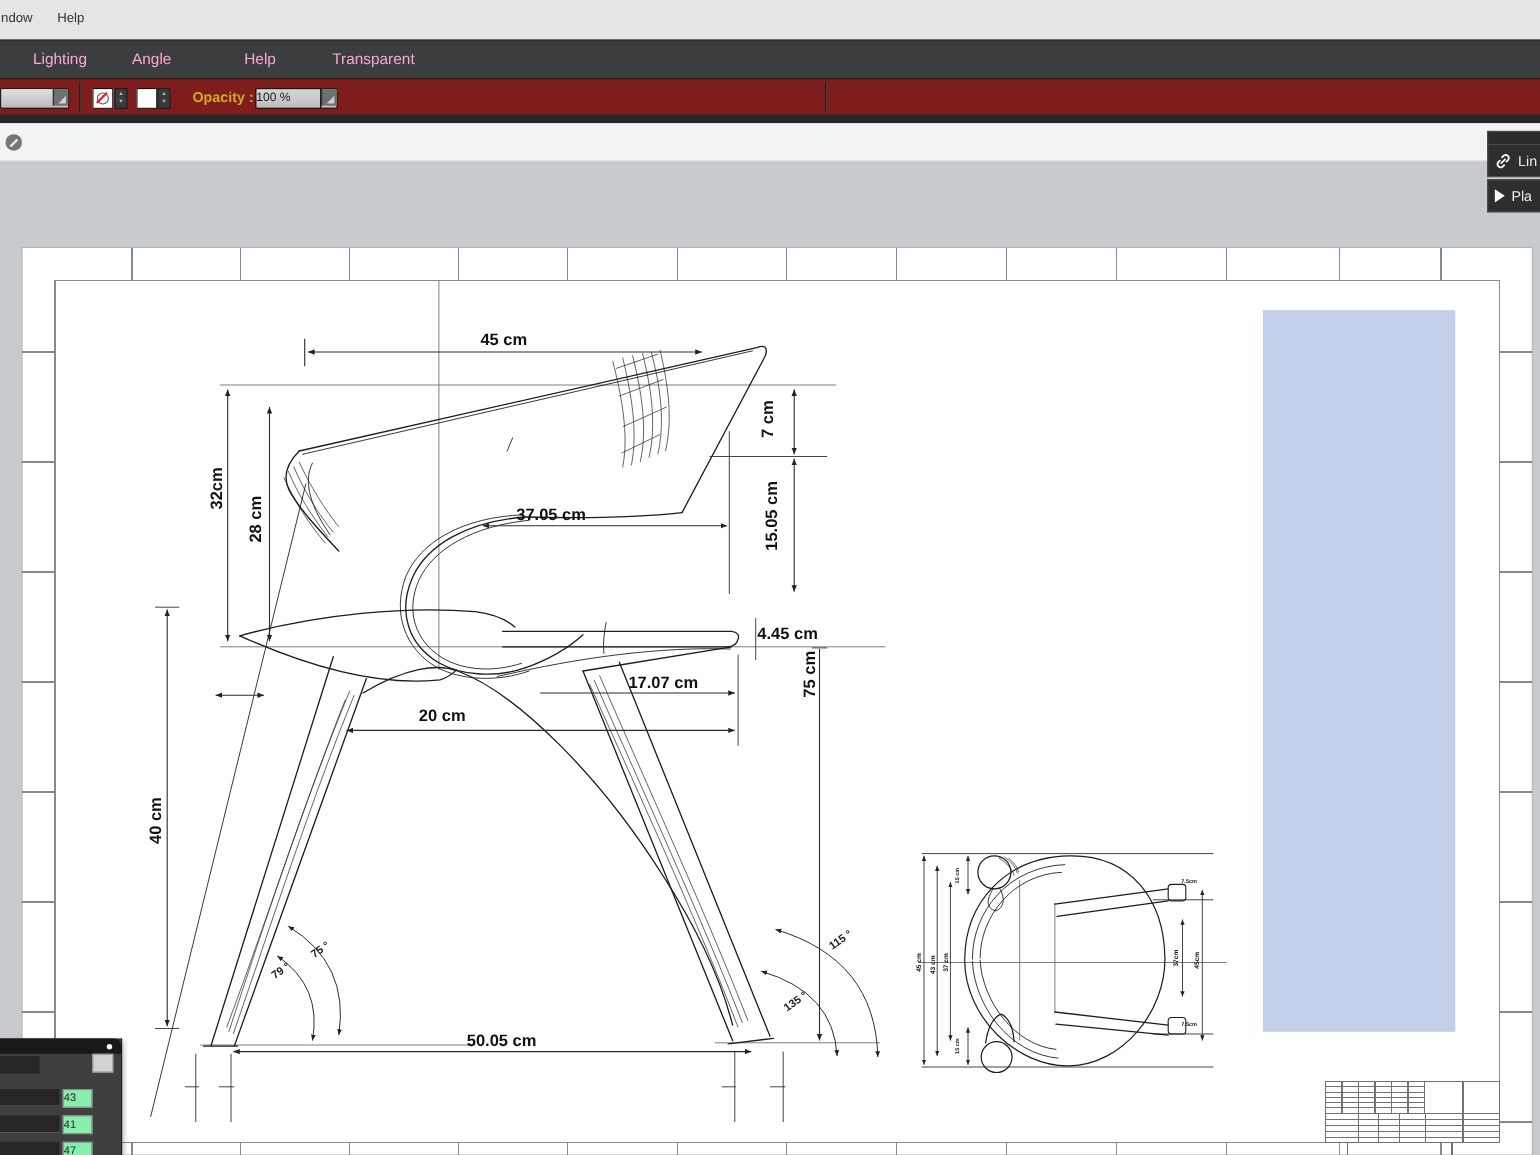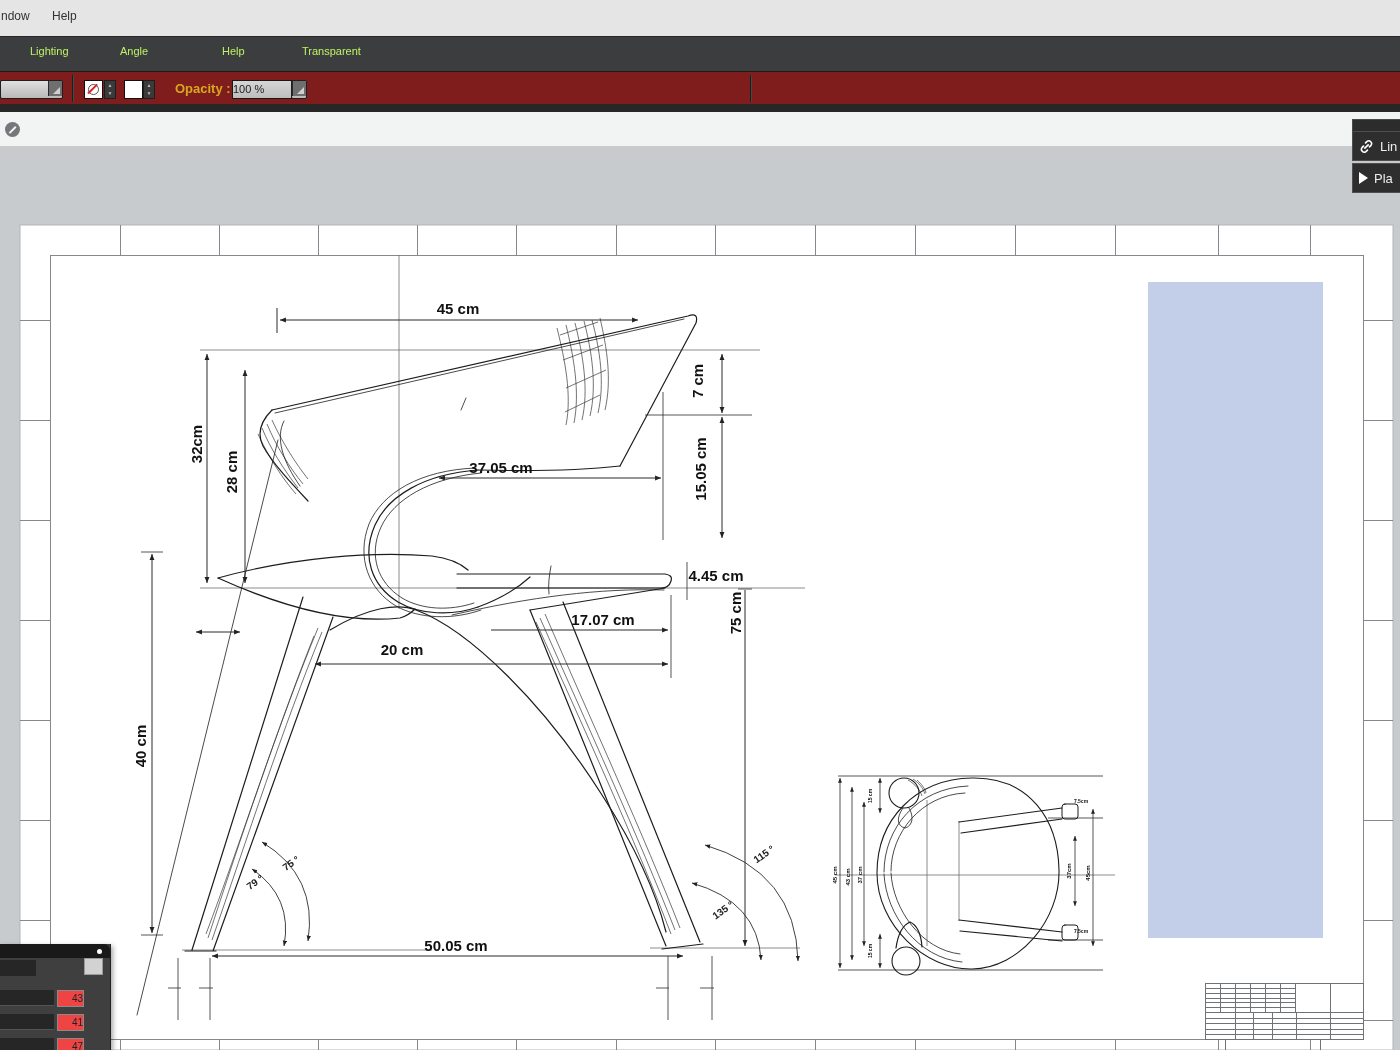"Lighting" #toolbar1 span { color: #bef264 -> #f9a8d4; font-size: 11px -> 14px }
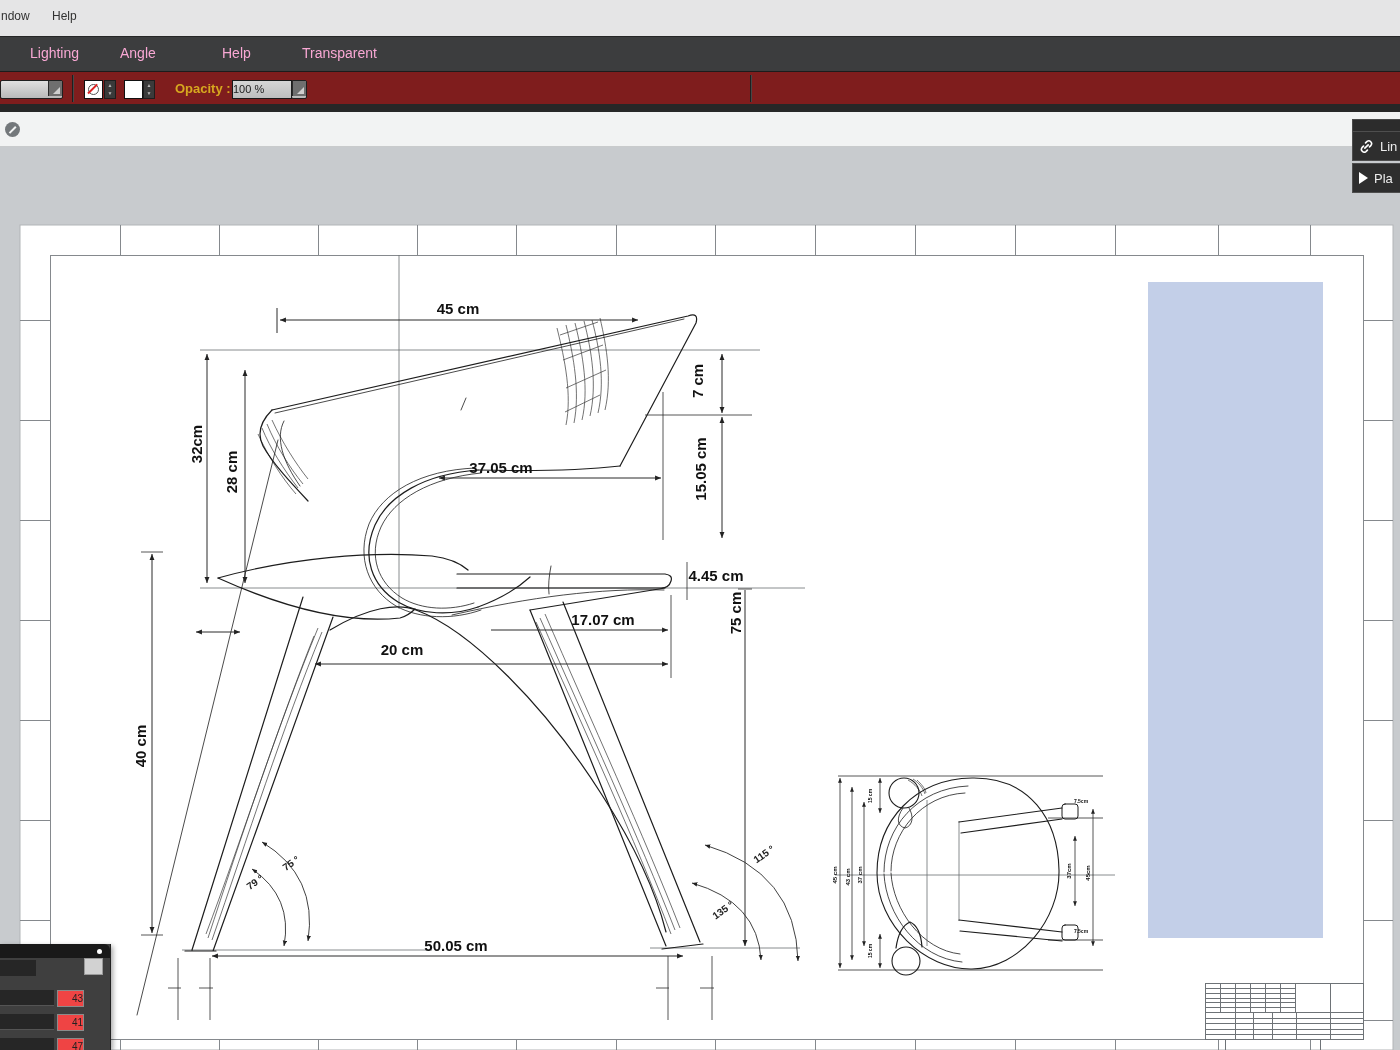"43" .slval { background: #ef4444 -> #86efac; text-align: right -> left }
